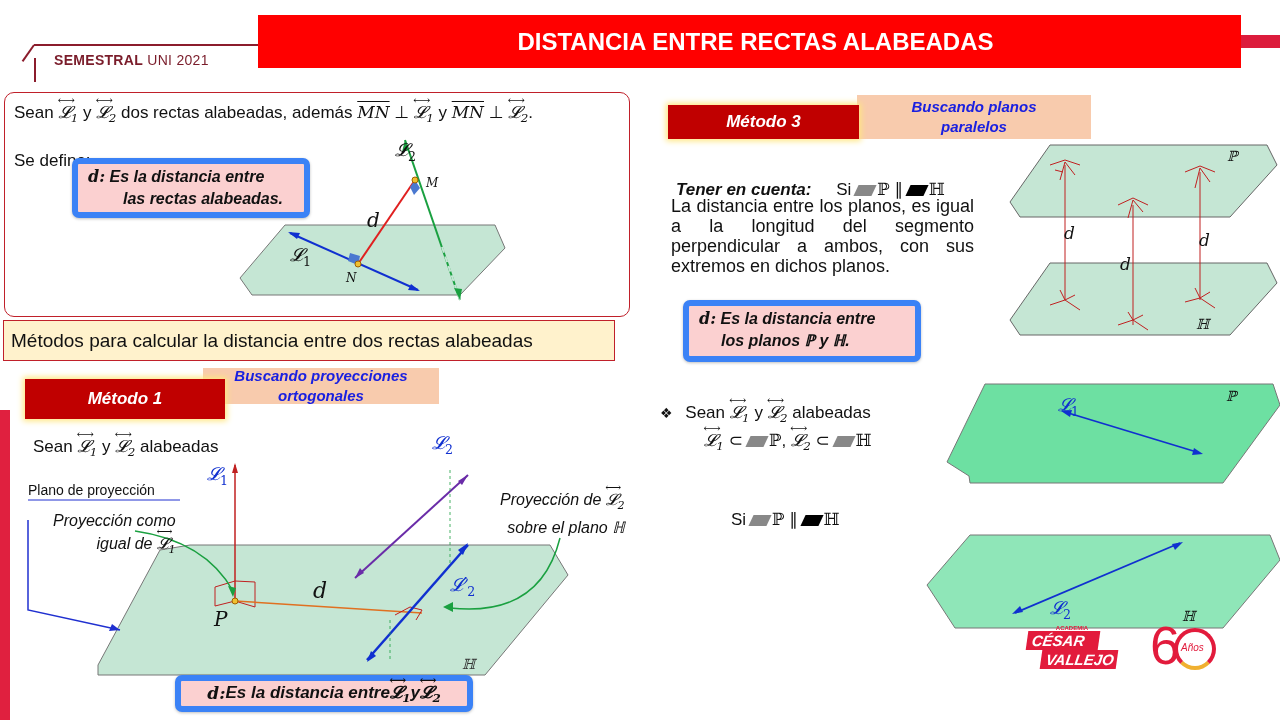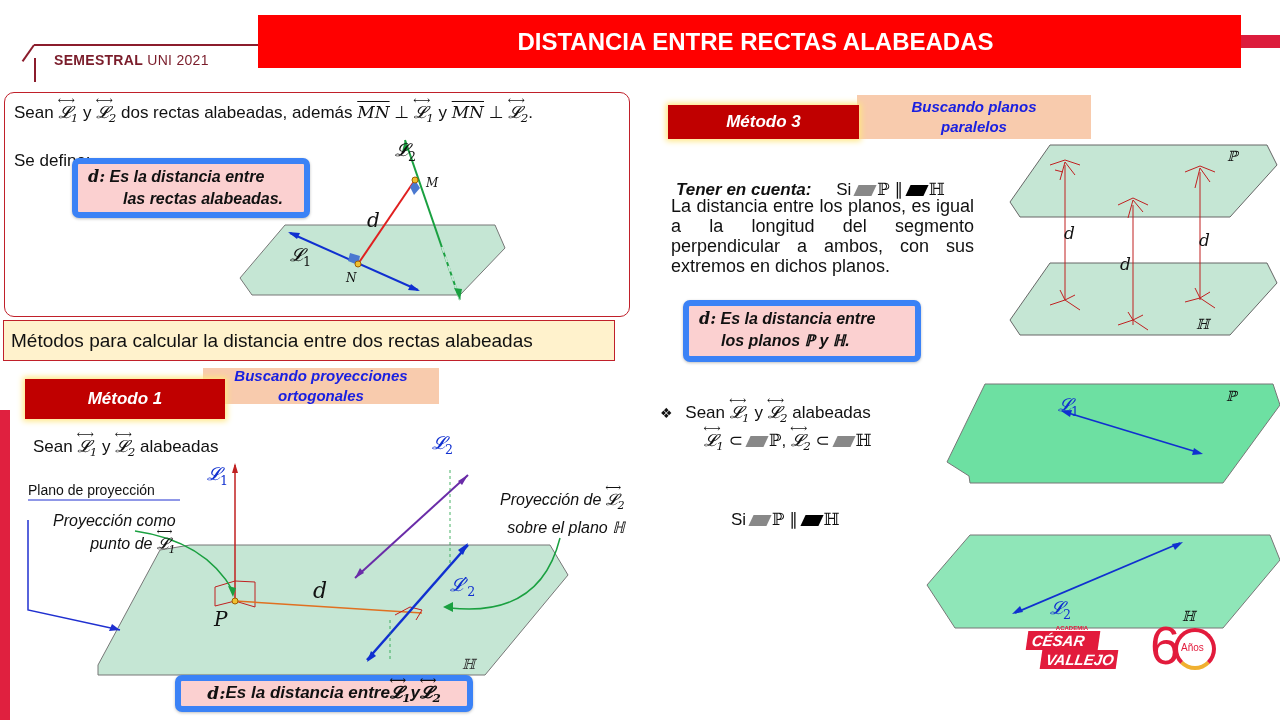"punto de" span { text: punto -> igual }
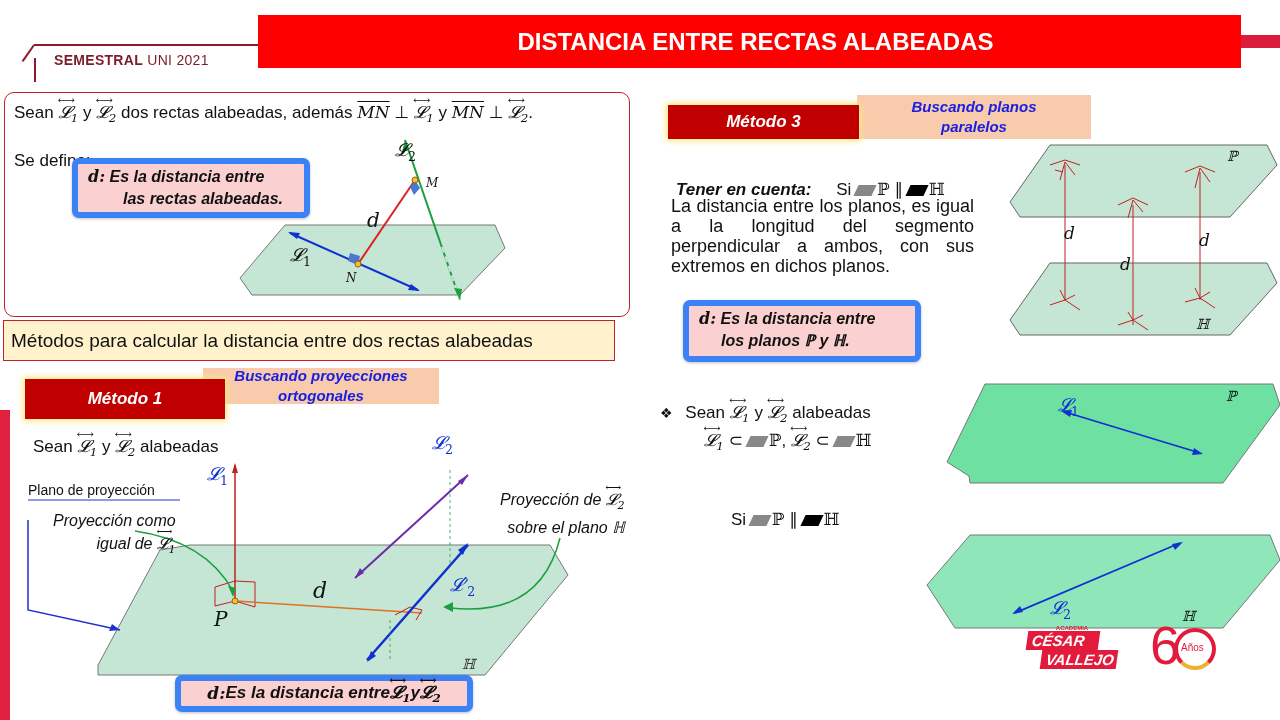"Años" span { font-style: none -> italic }
